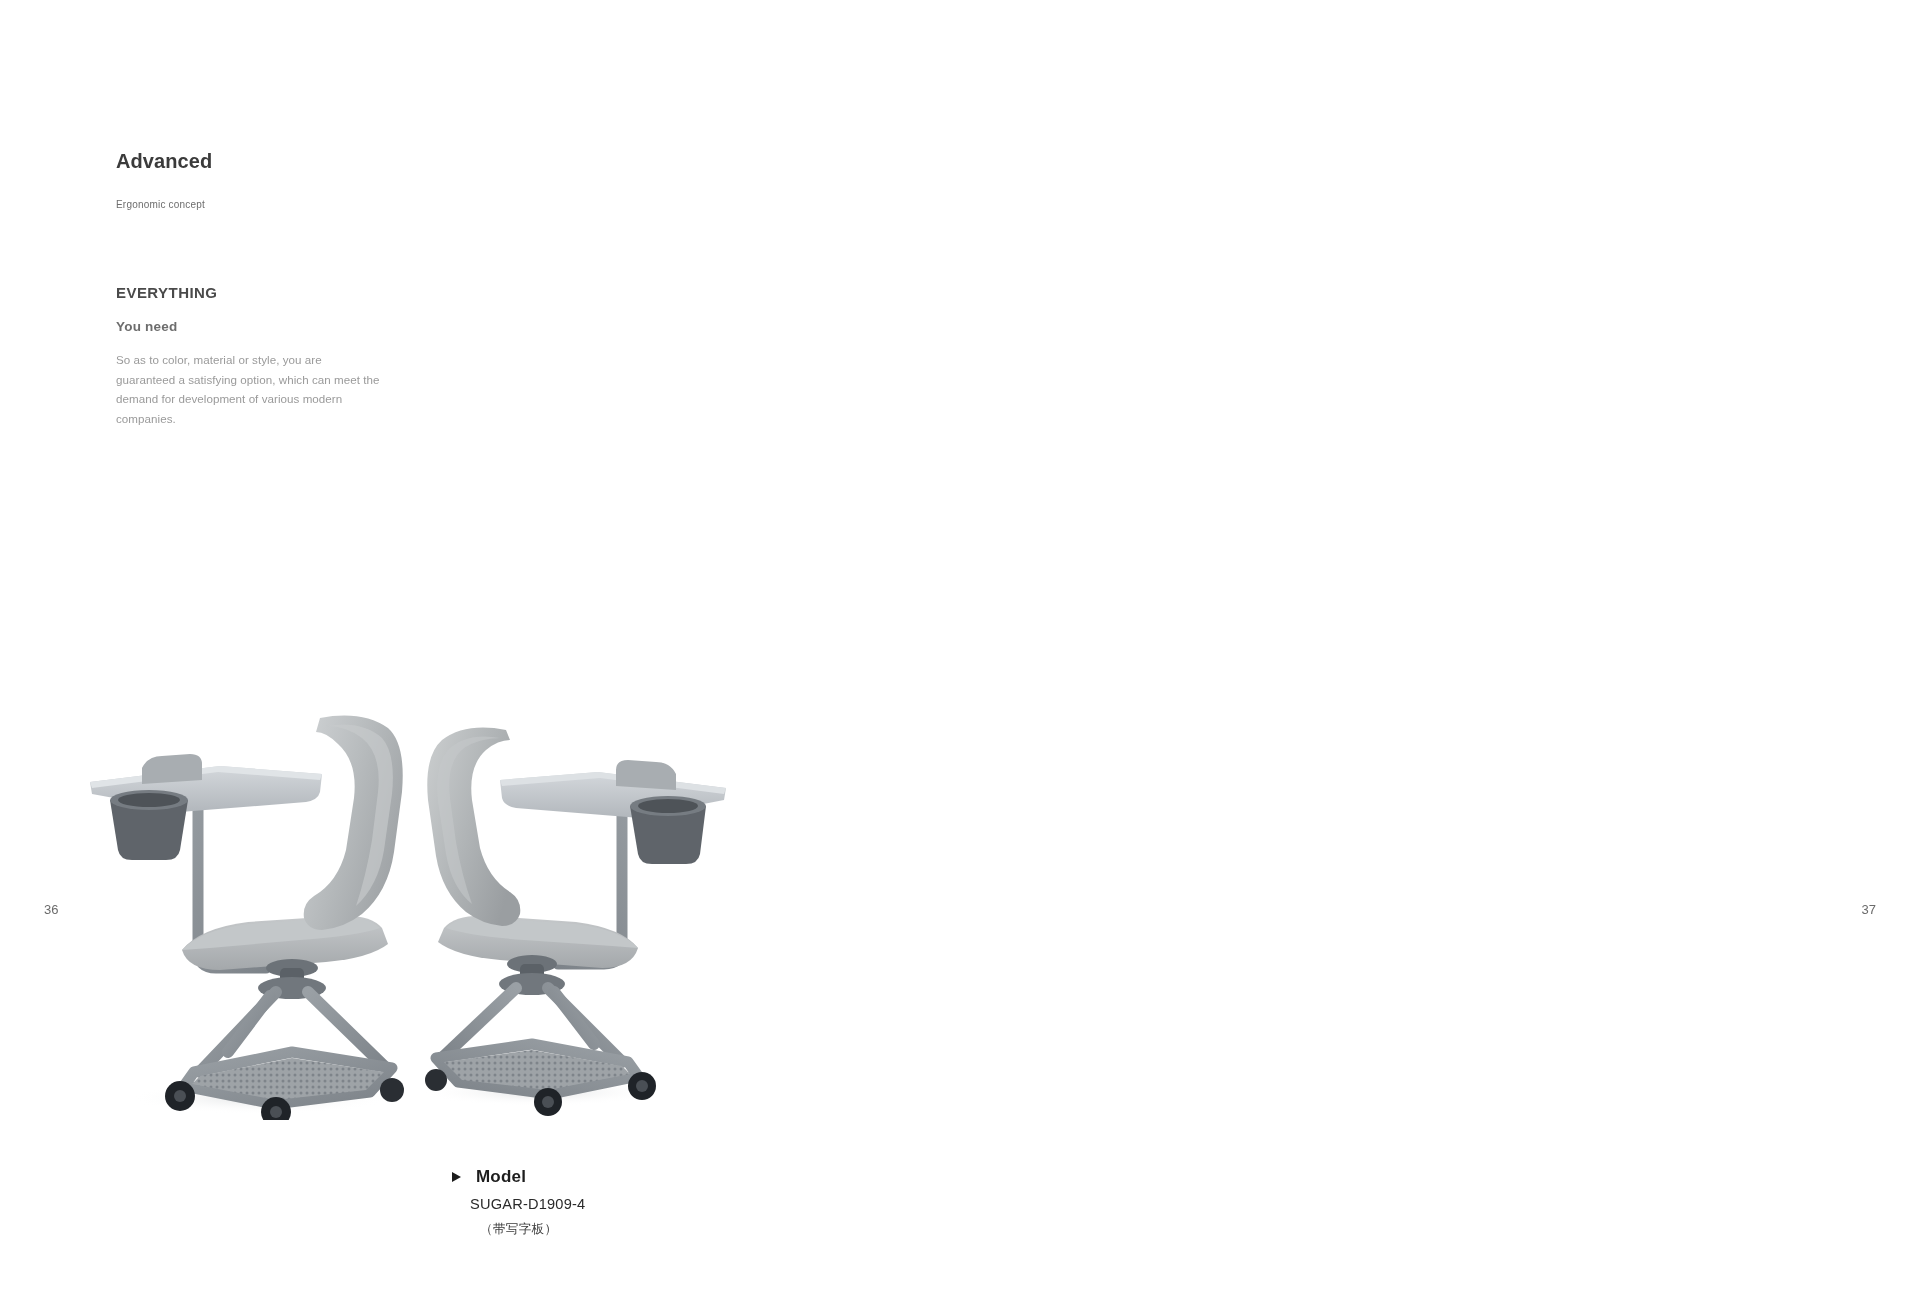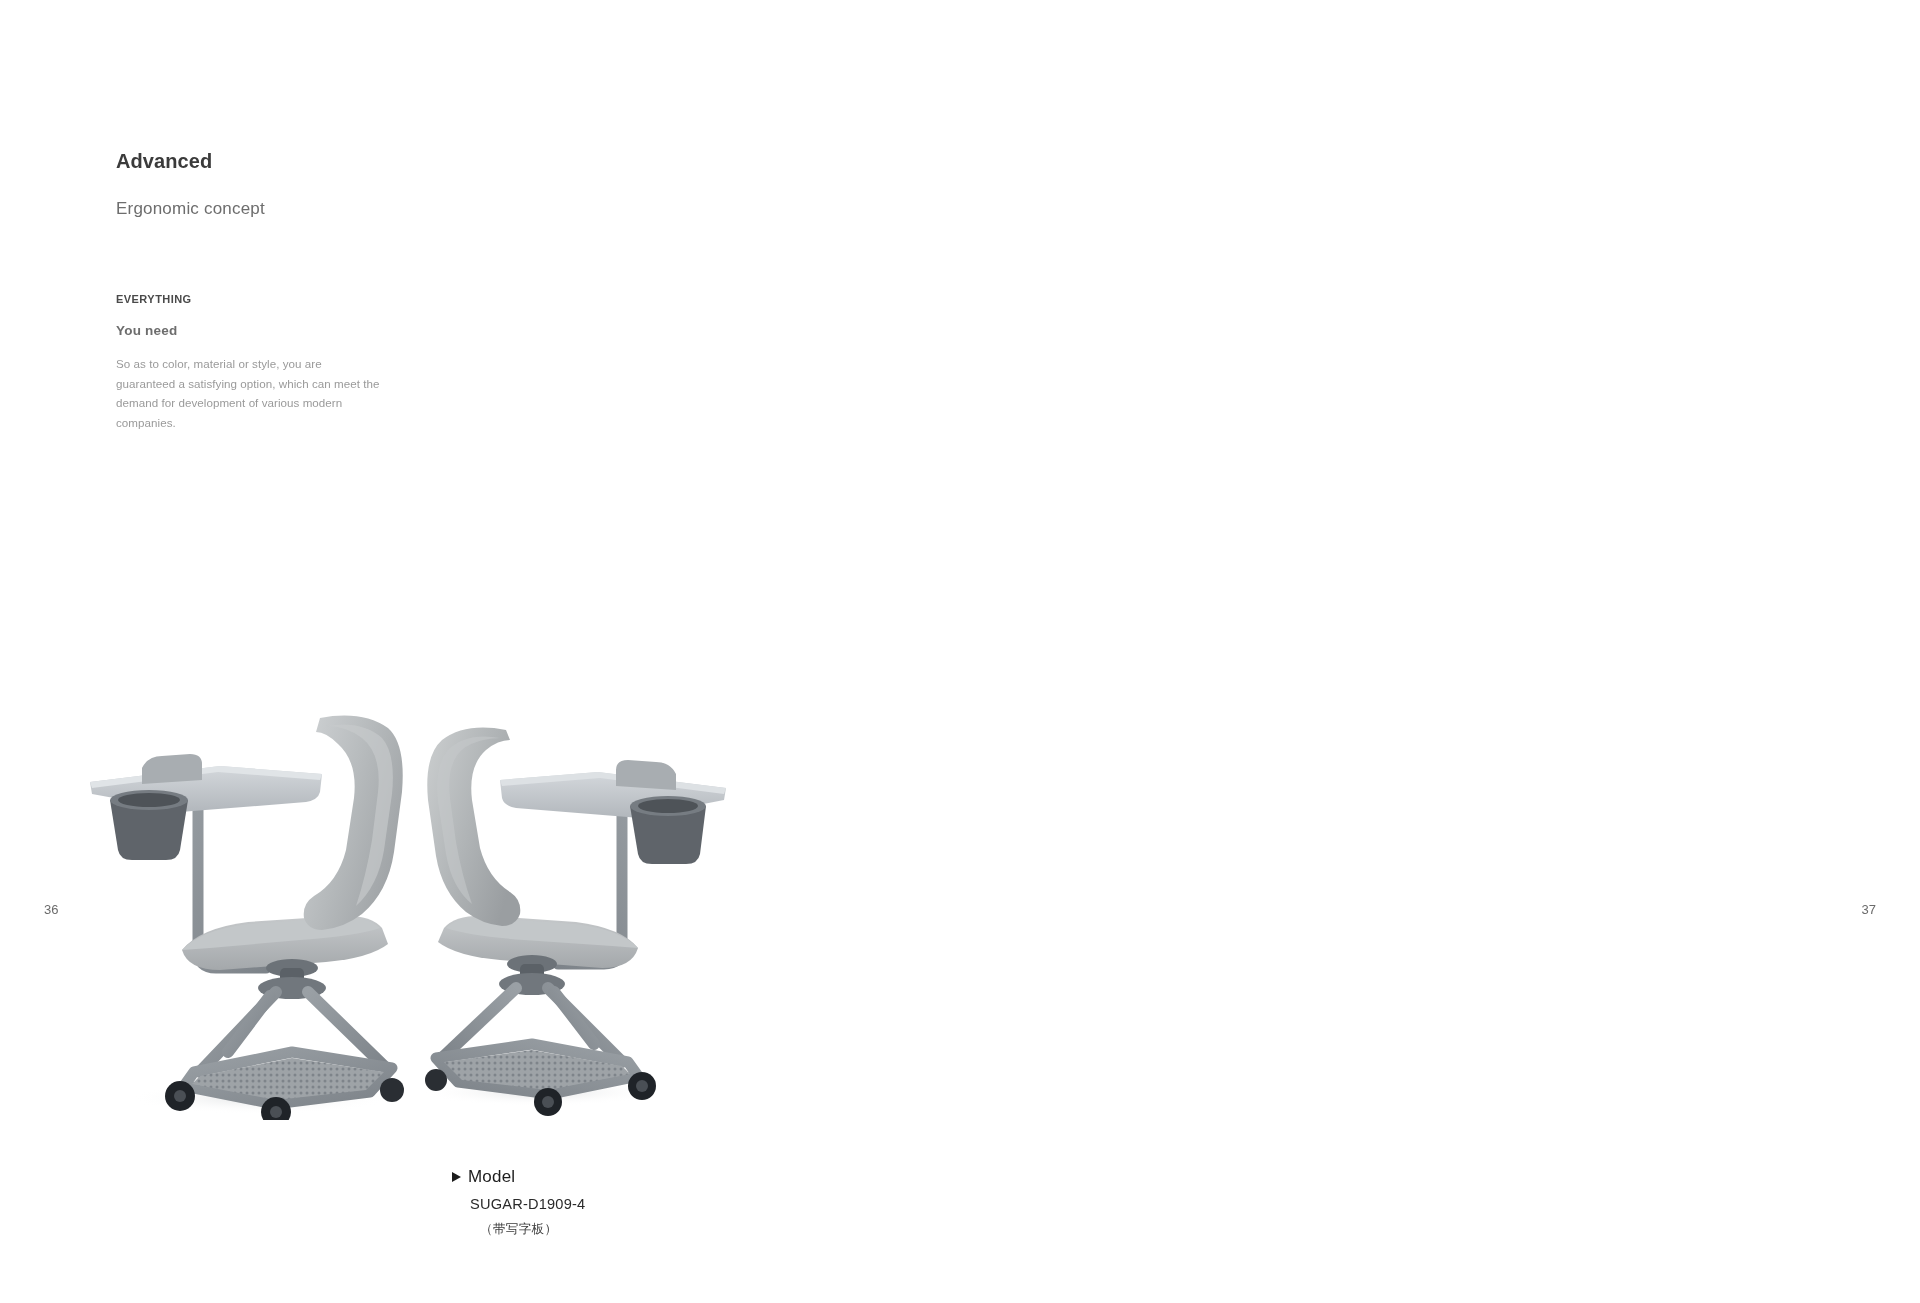"Ergonomic concept" .sub-erg { font-size: 17px -> 10px }
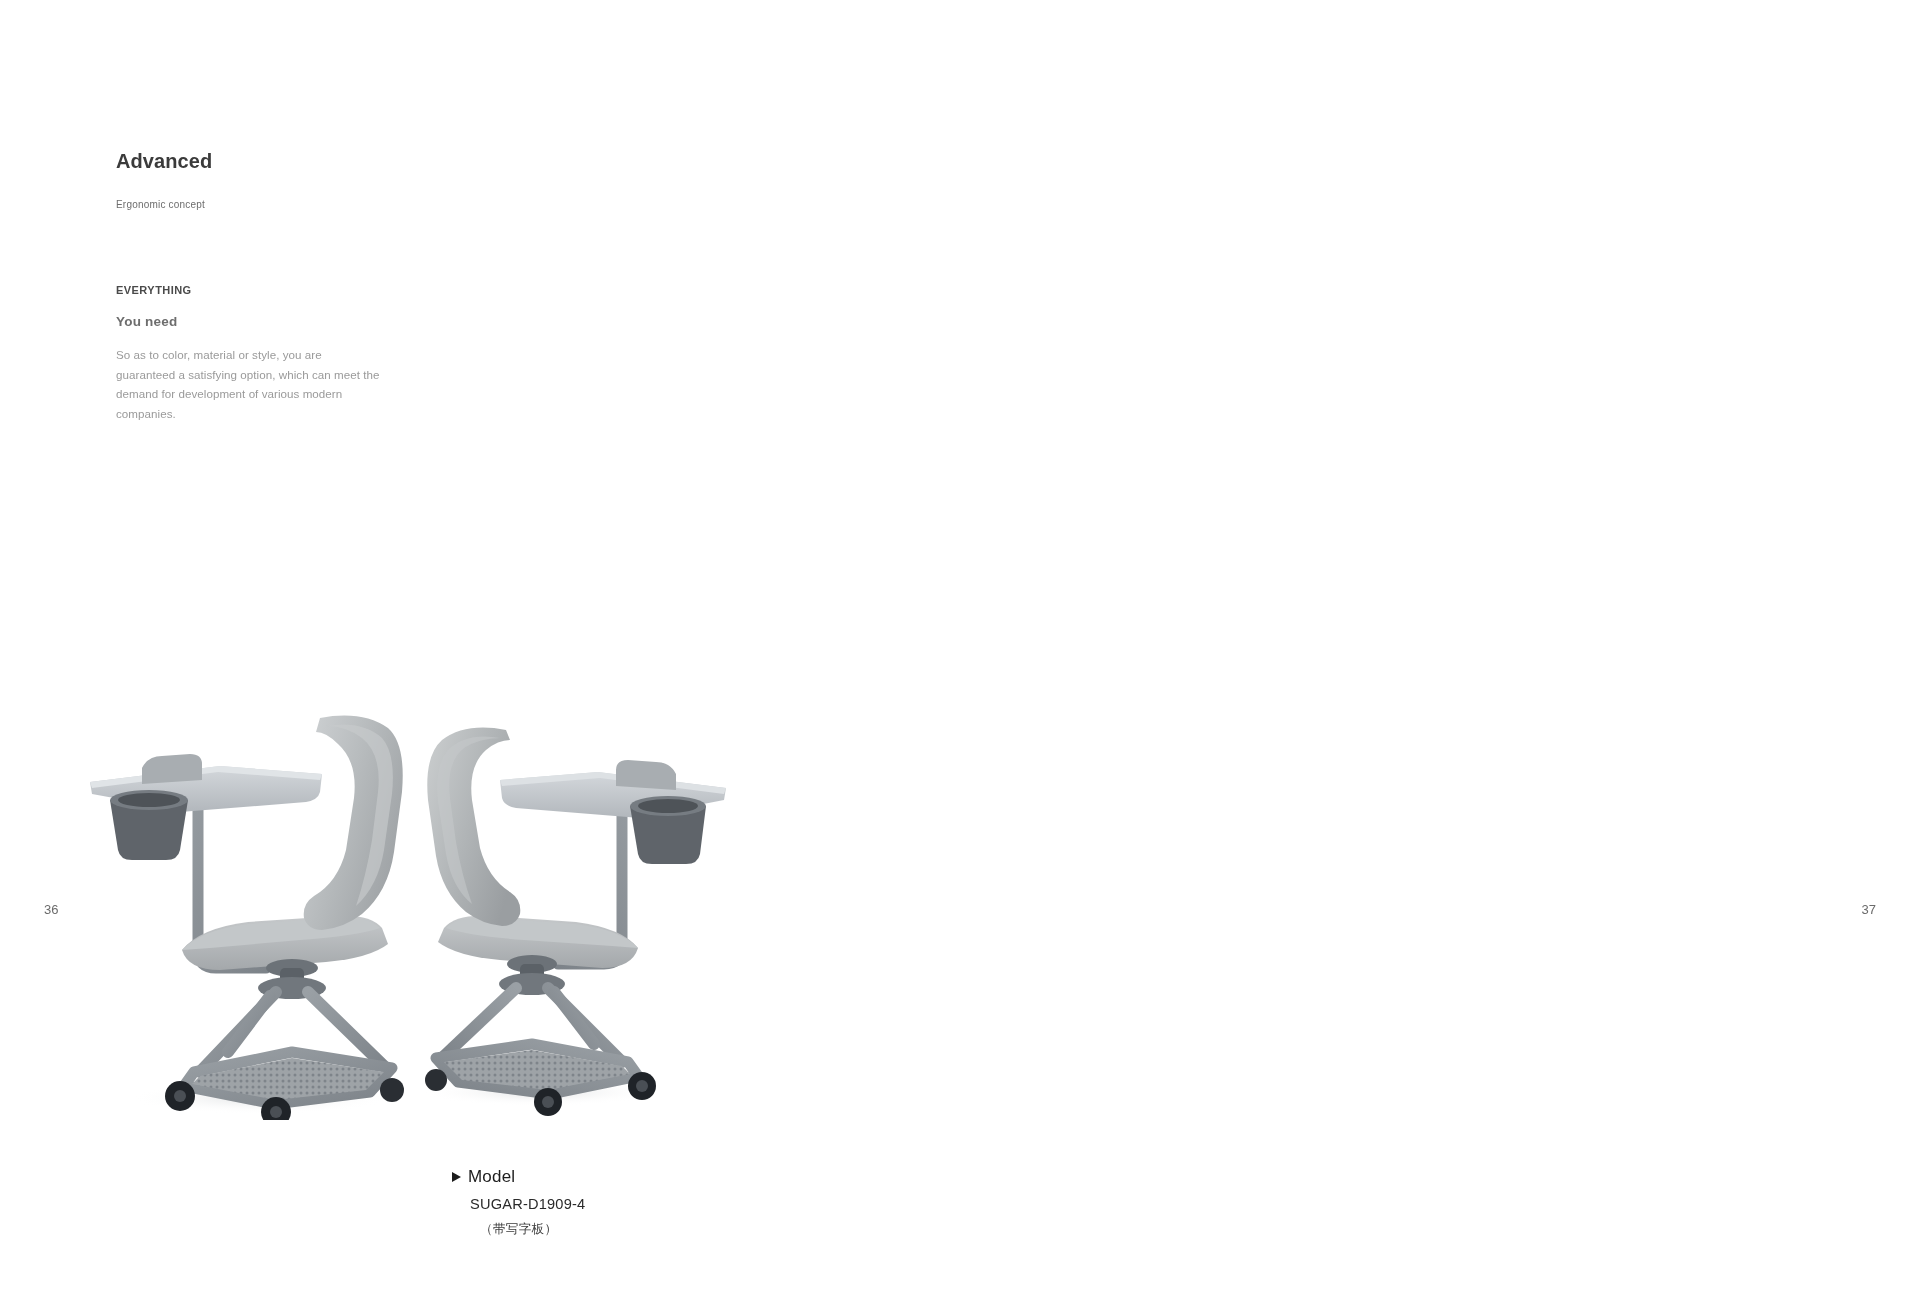"EVERYTHING" .h-every { font-size: 11px -> 15px }
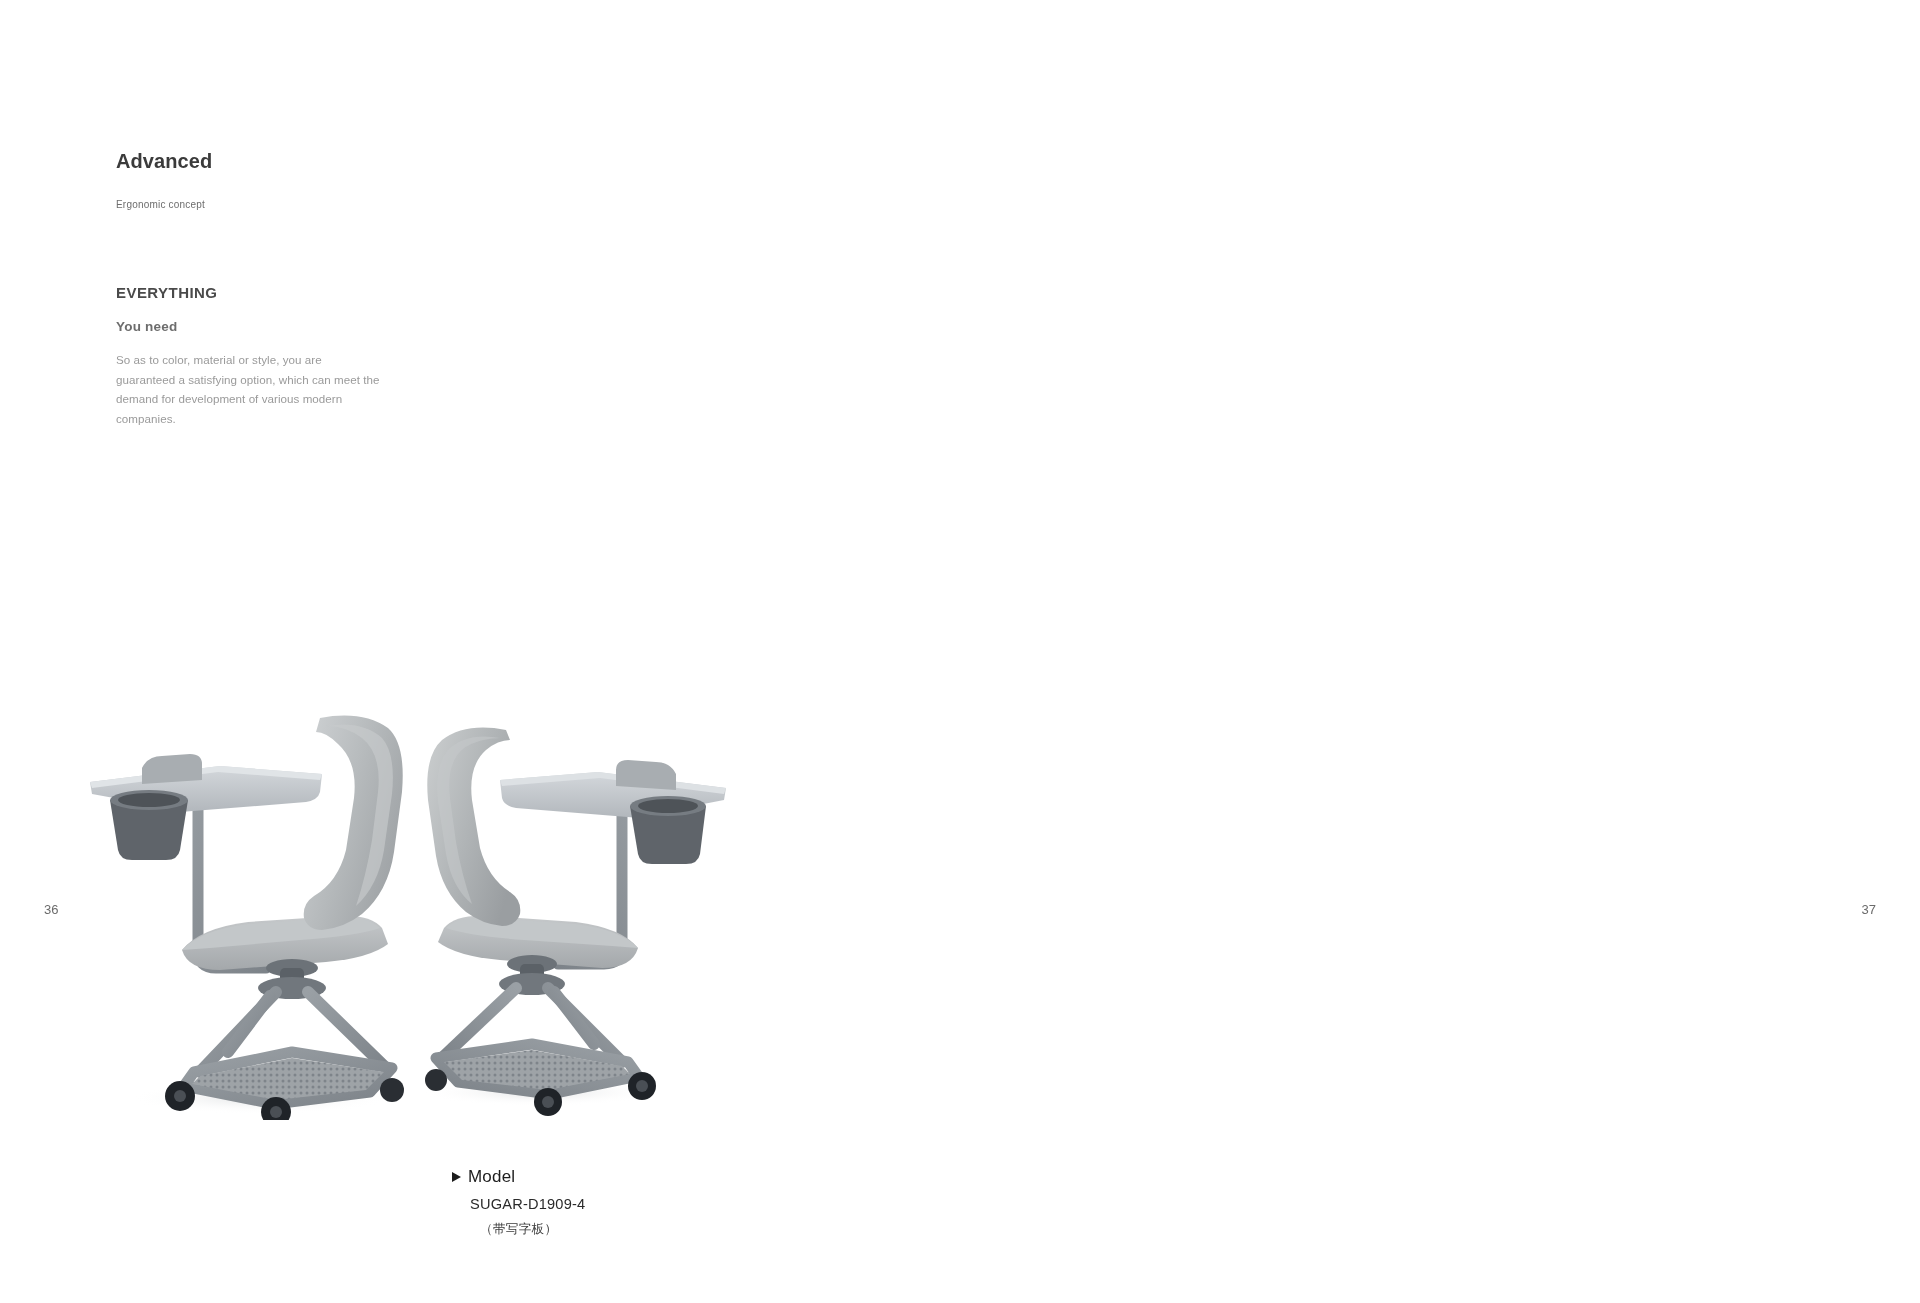"Model" .model-word { font-weight: normal -> bold; margin-left: none -> 8px }
